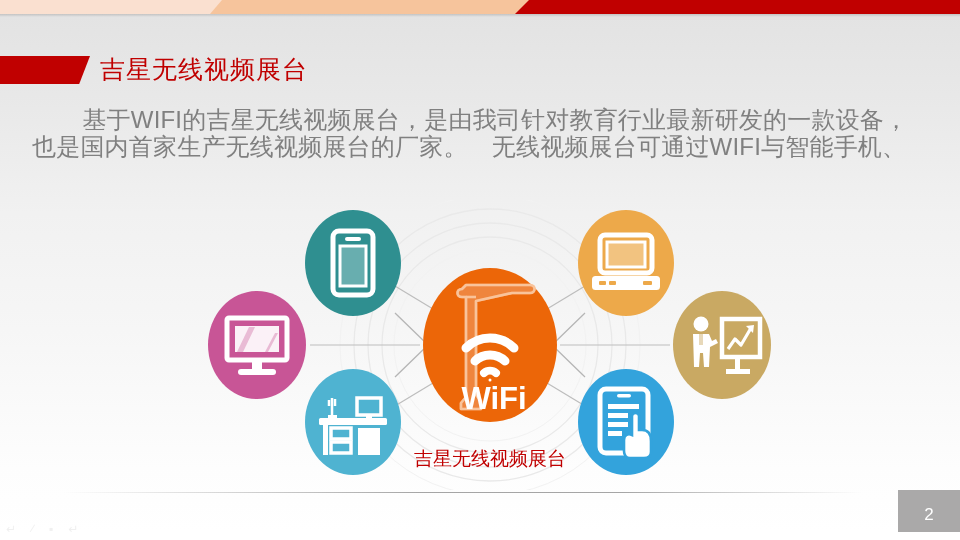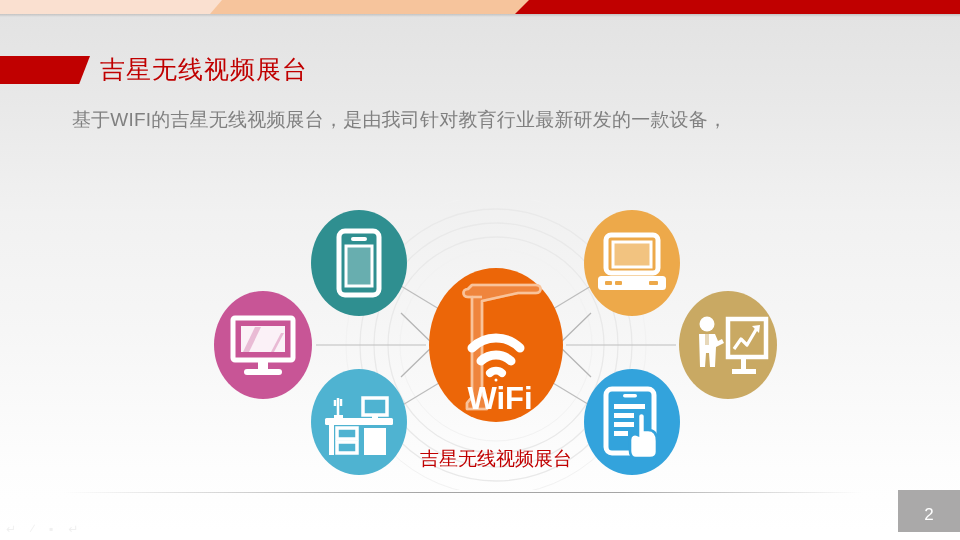"基于WIFI的吉星无线视频展台，是由我司针对教育行业最新研发的一款设备，" .body-text { font-size: 19px -> 24px }
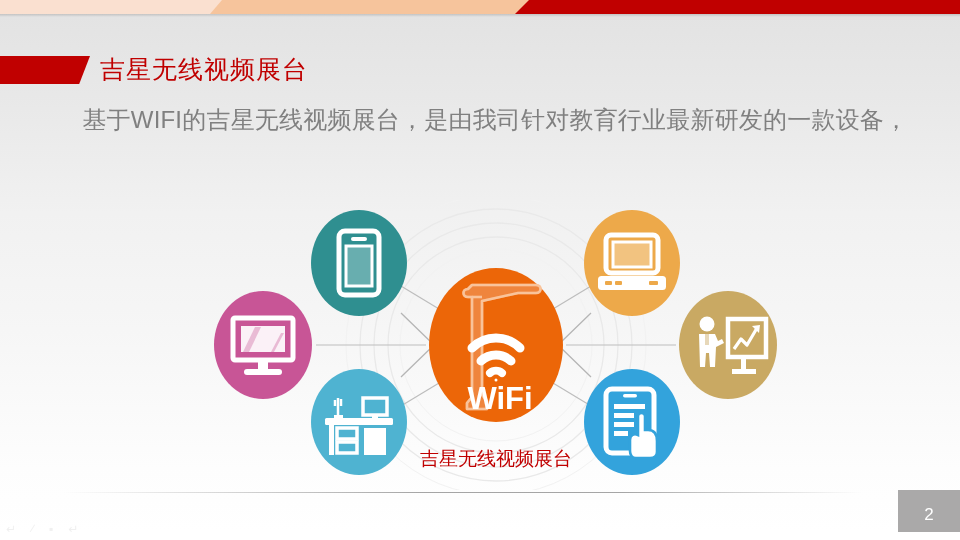"也是国内首家生产无线视频展台的厂家。 无线视频展台可通过WIFI与智能手机、" div { html: none -> <div>也是国内首家生产无线视频展台的厂家。 无线视频展台可通过WIFI与智能手机、</div> }
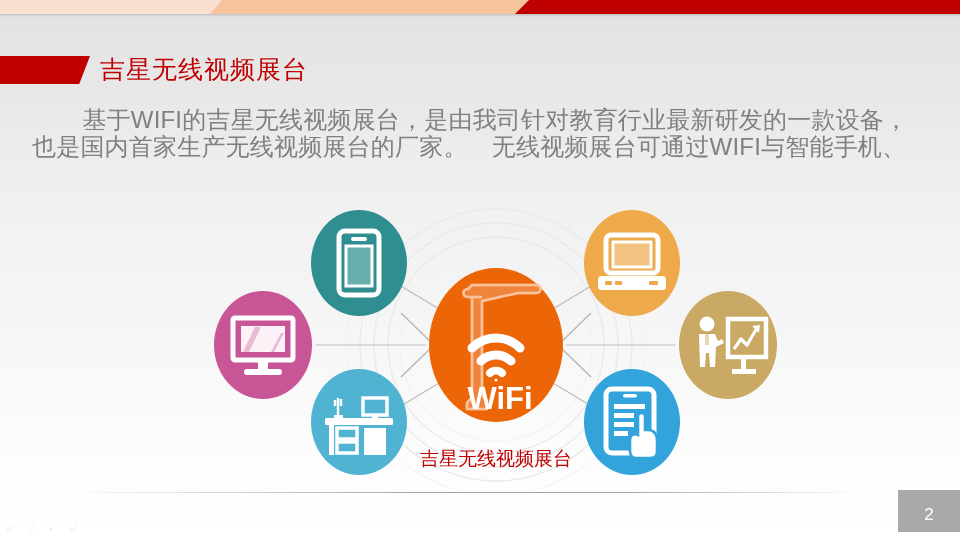"WiFi" .diagram { left: 176px -> 170px }
